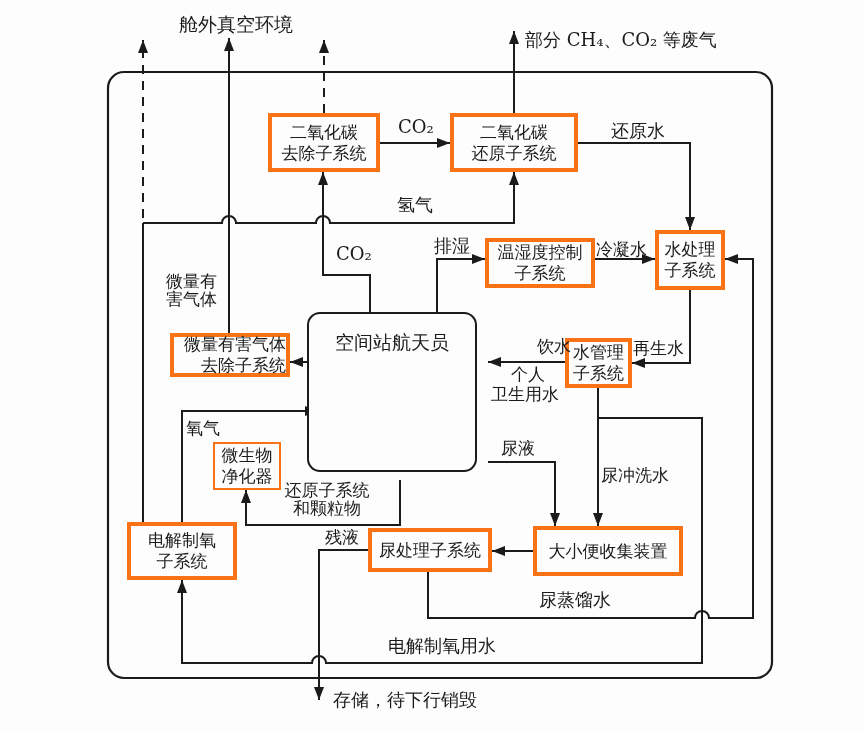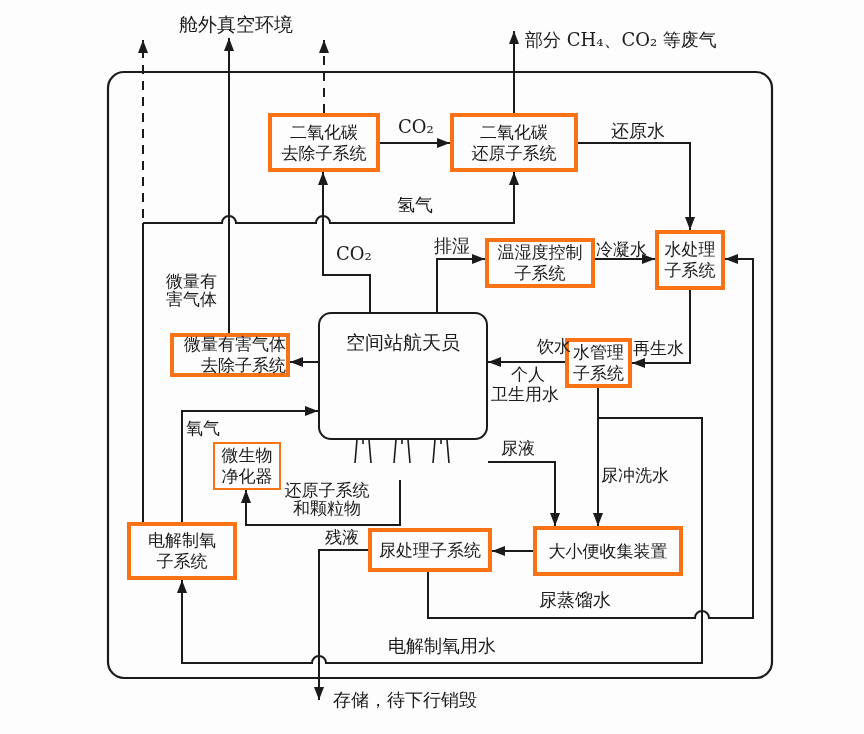"空间站航天员" div.astro { height: 128px -> 160px; left: 318px -> 307px }
